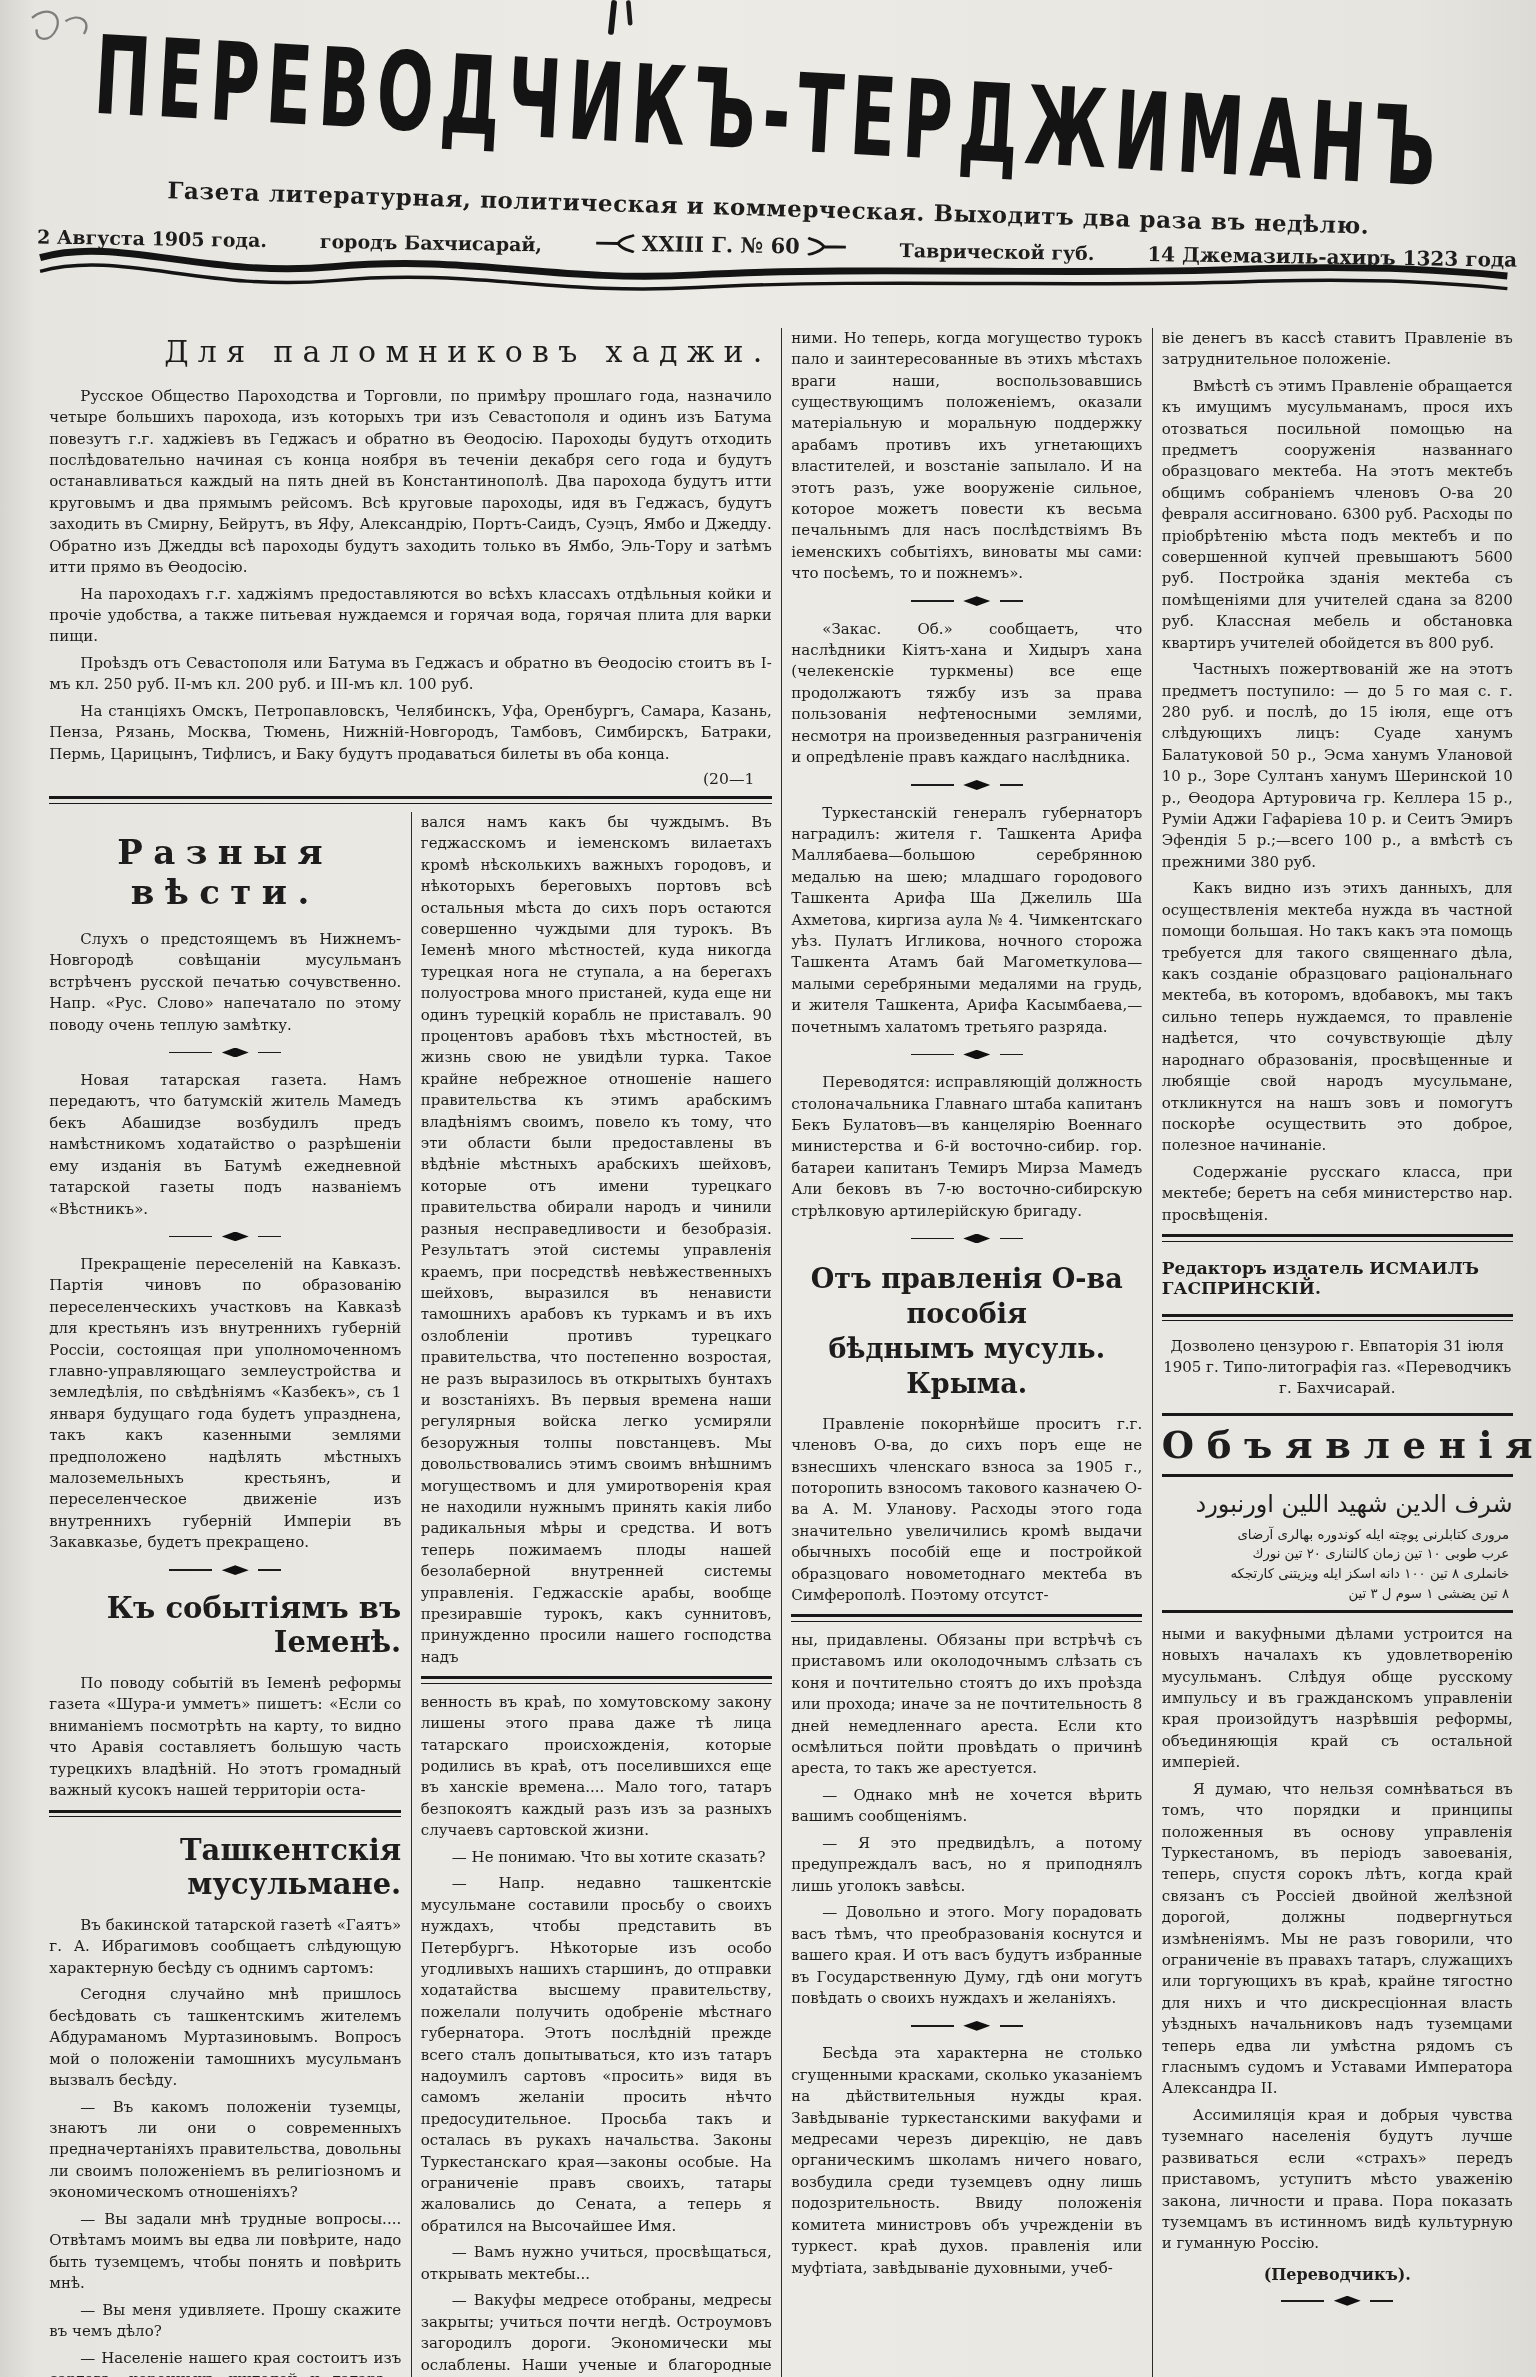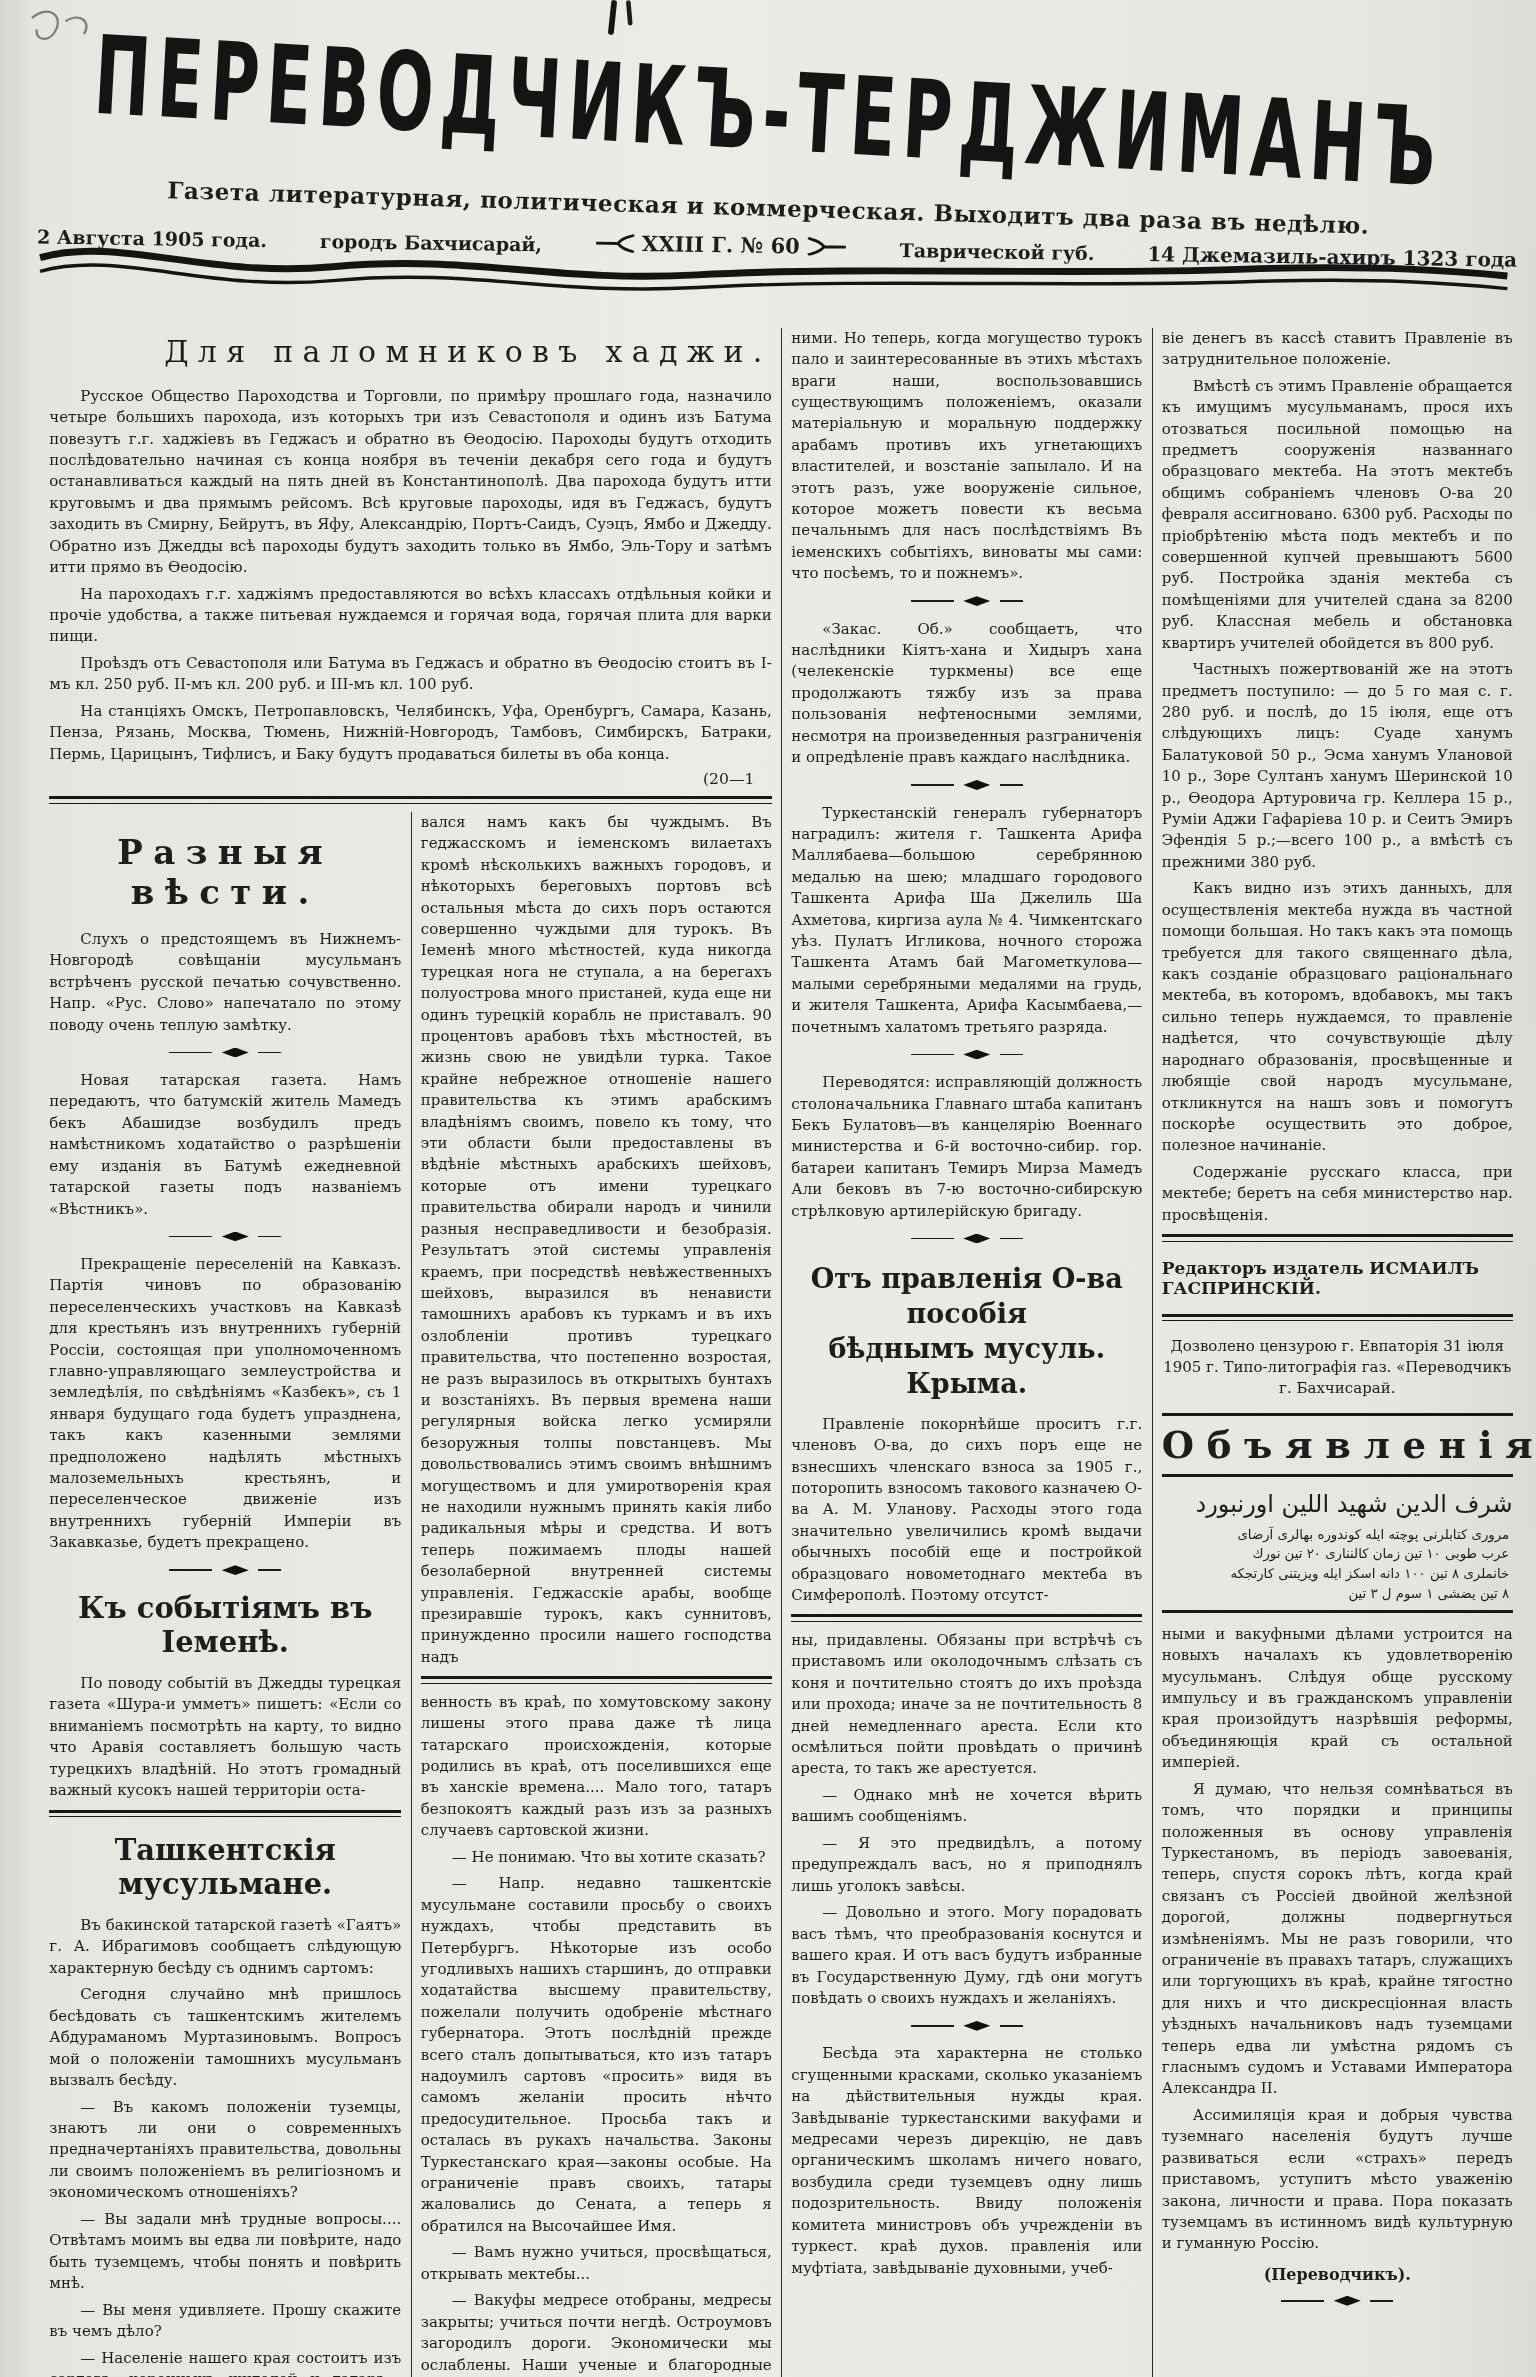"Къ событіямъ въ Іеменѣ." .h-bold { text-align: center -> right }
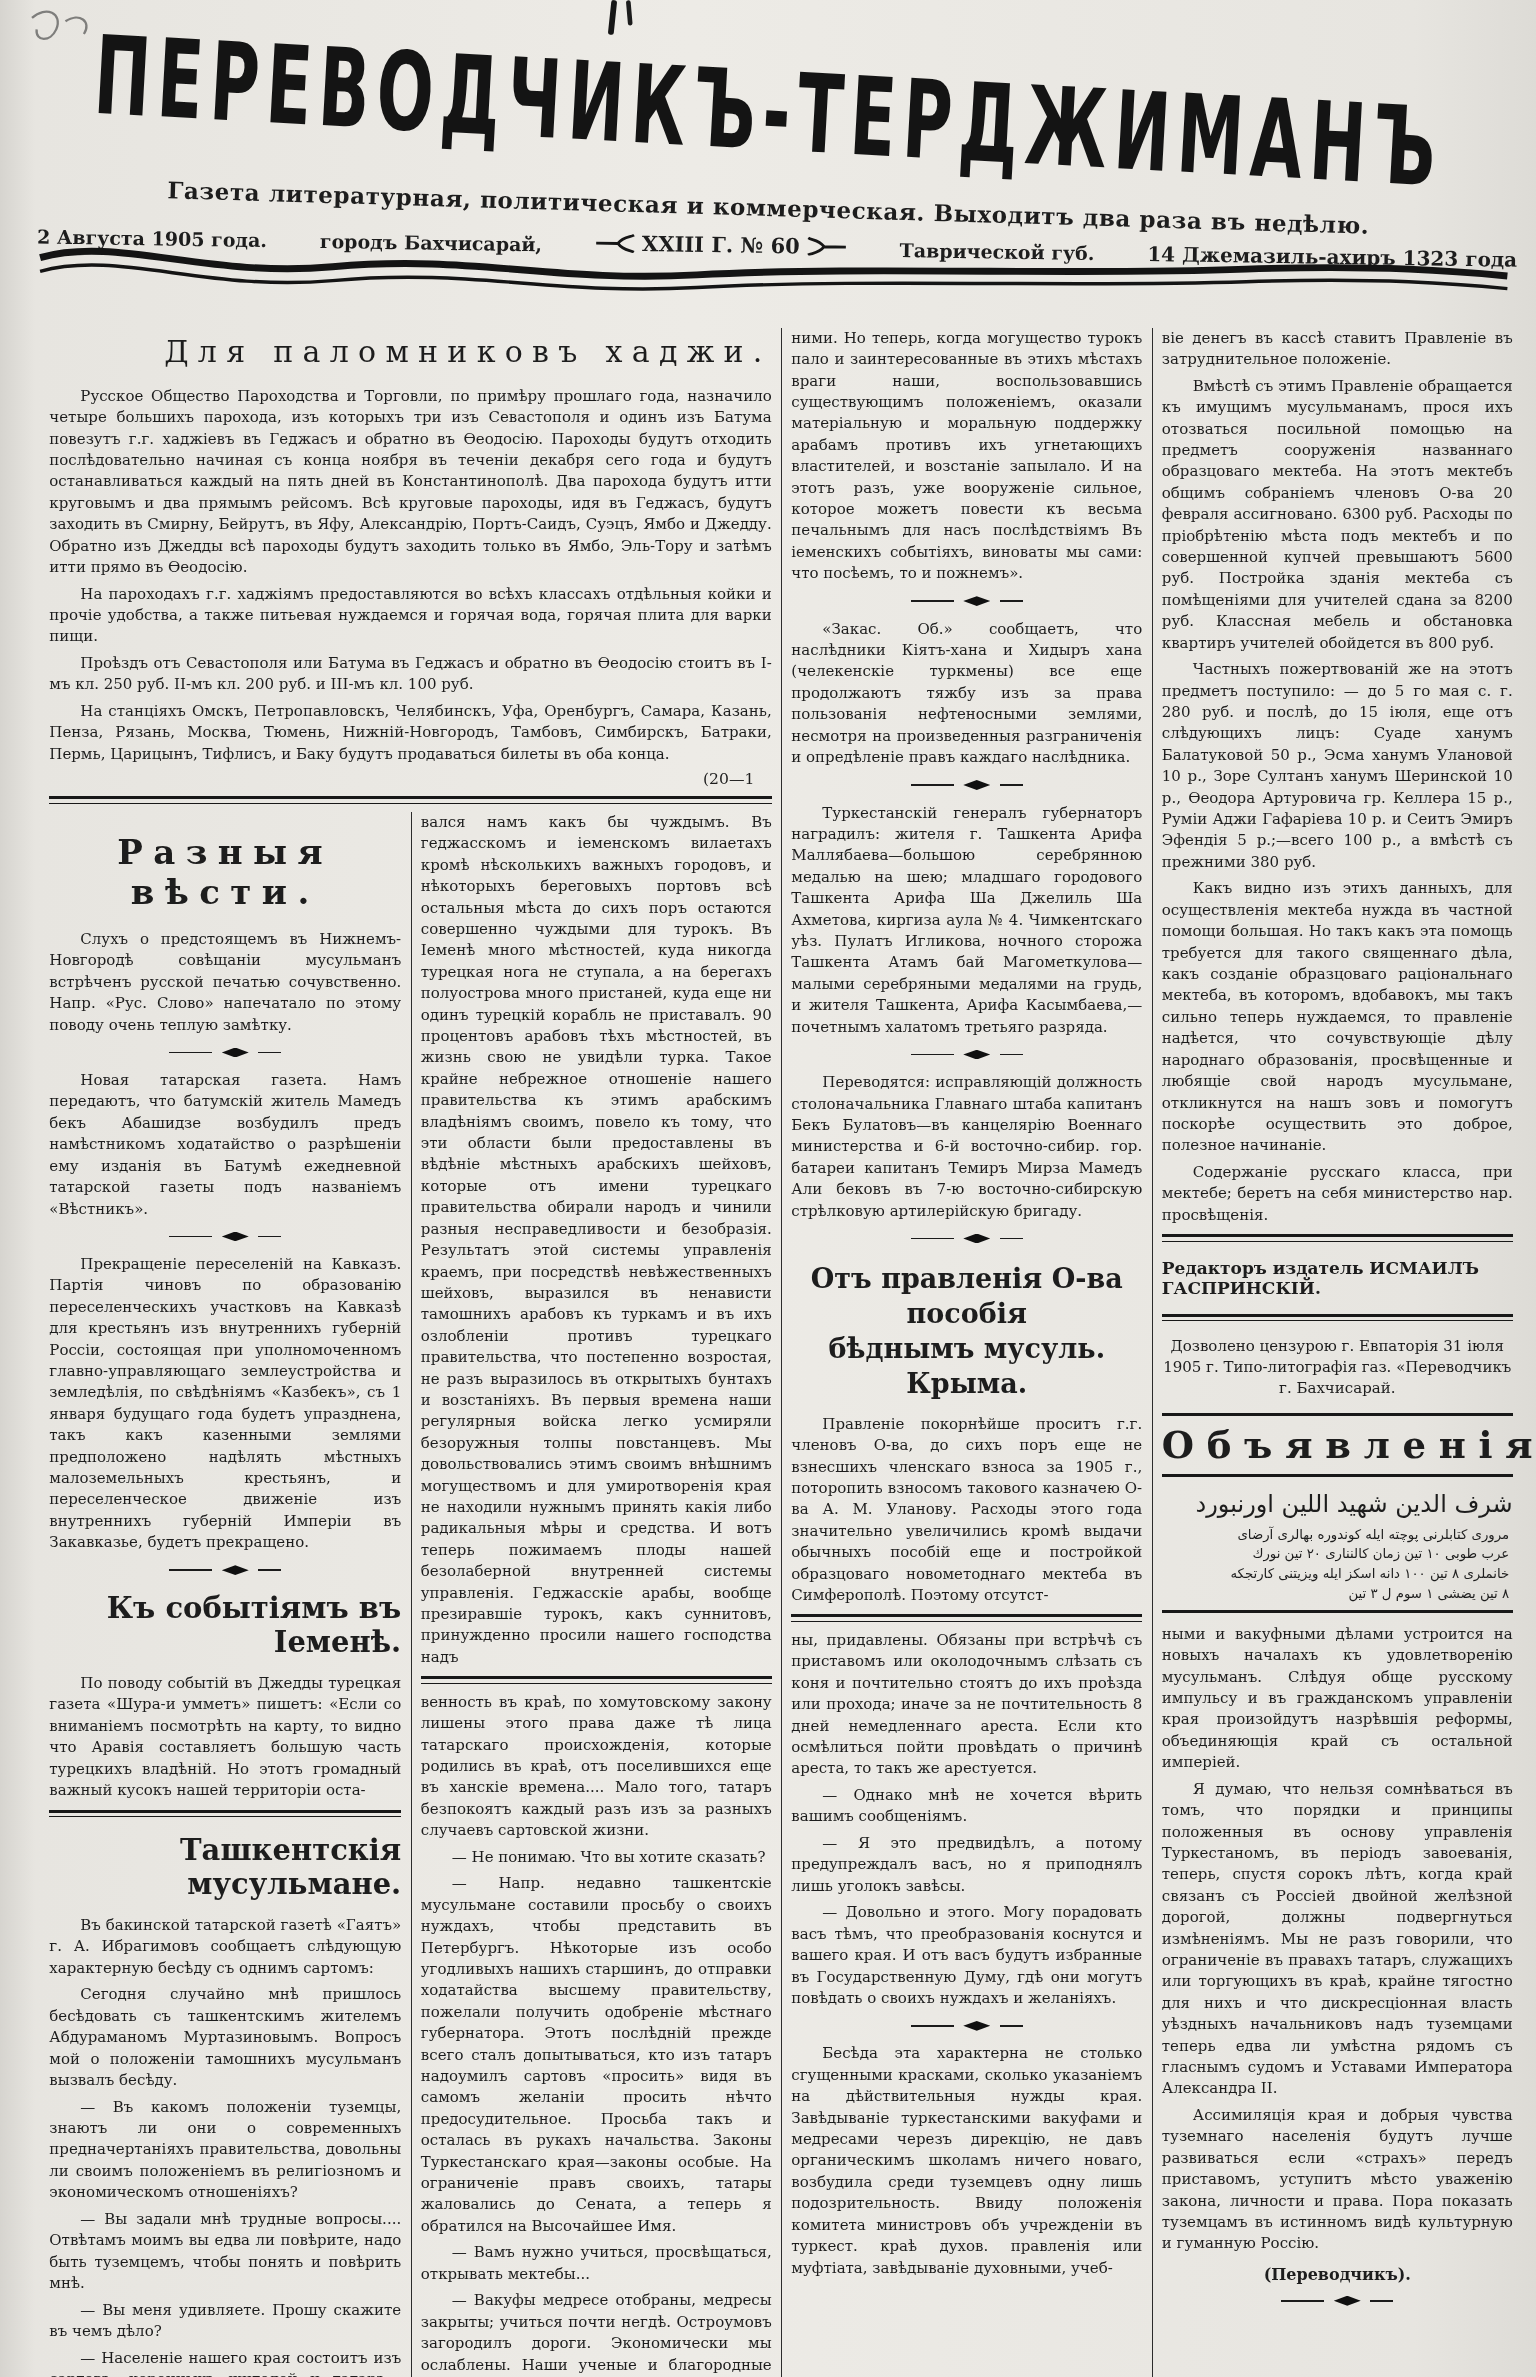"По поводу событій въ Джедды" p.par { text: Джедды турецкая -> Іеменѣ реформы }
